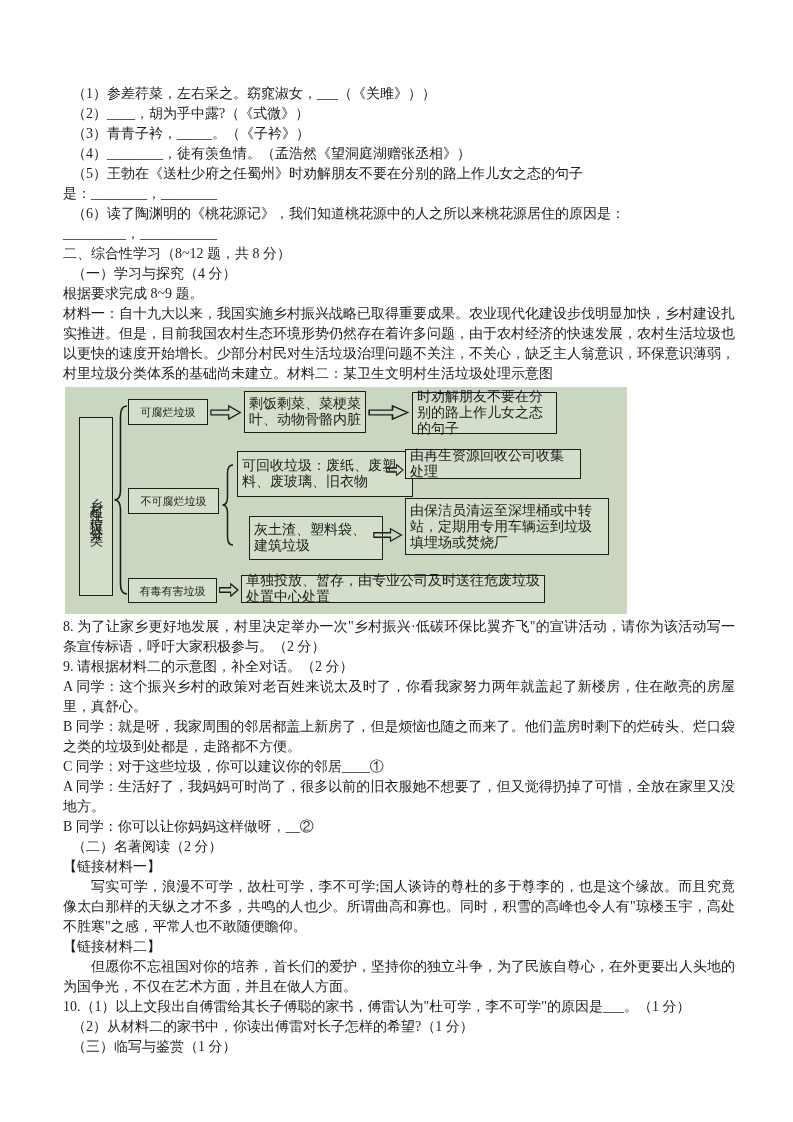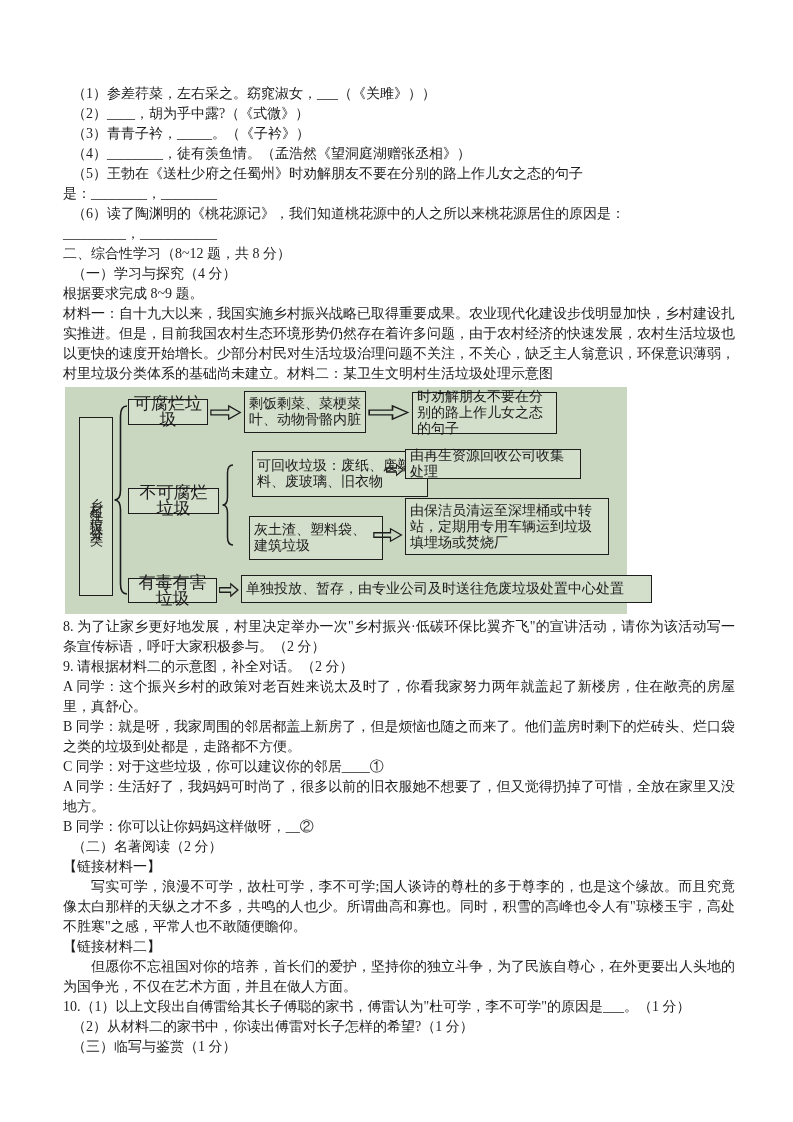"可腐烂垃圾" .dcat { font-size: 17px -> 11px }
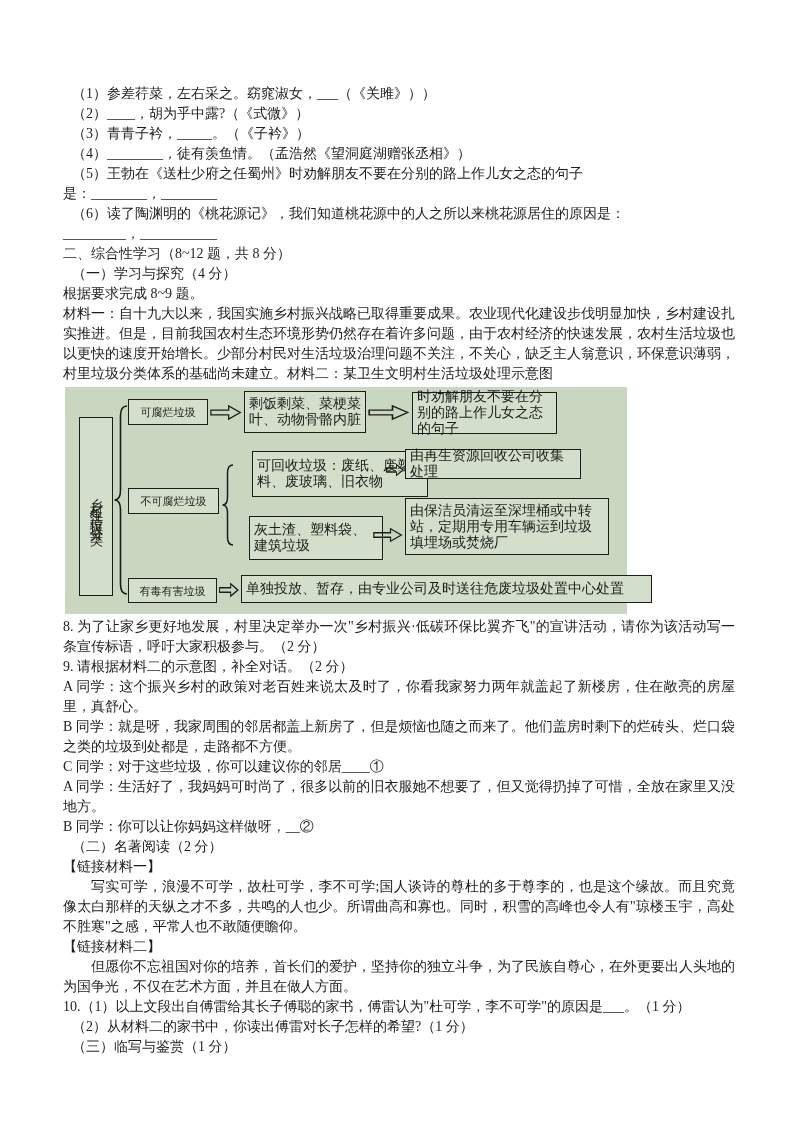"可回收垃圾：废纸、废塑料、废玻璃、旧衣物" div.dbox { margin-left: 15px -> none }
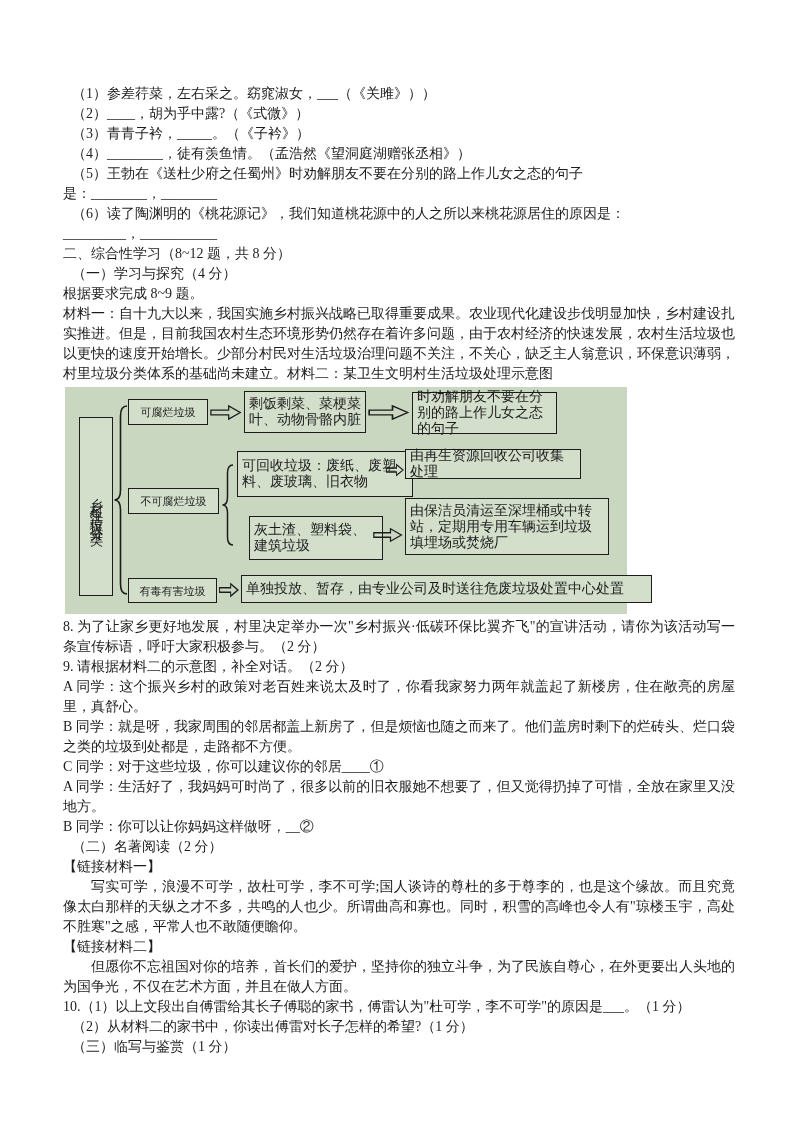"单独投放、暂存，由专业公司及时送往危废垃圾处置中心处置" div.dbox { width: 411px -> 304px }
